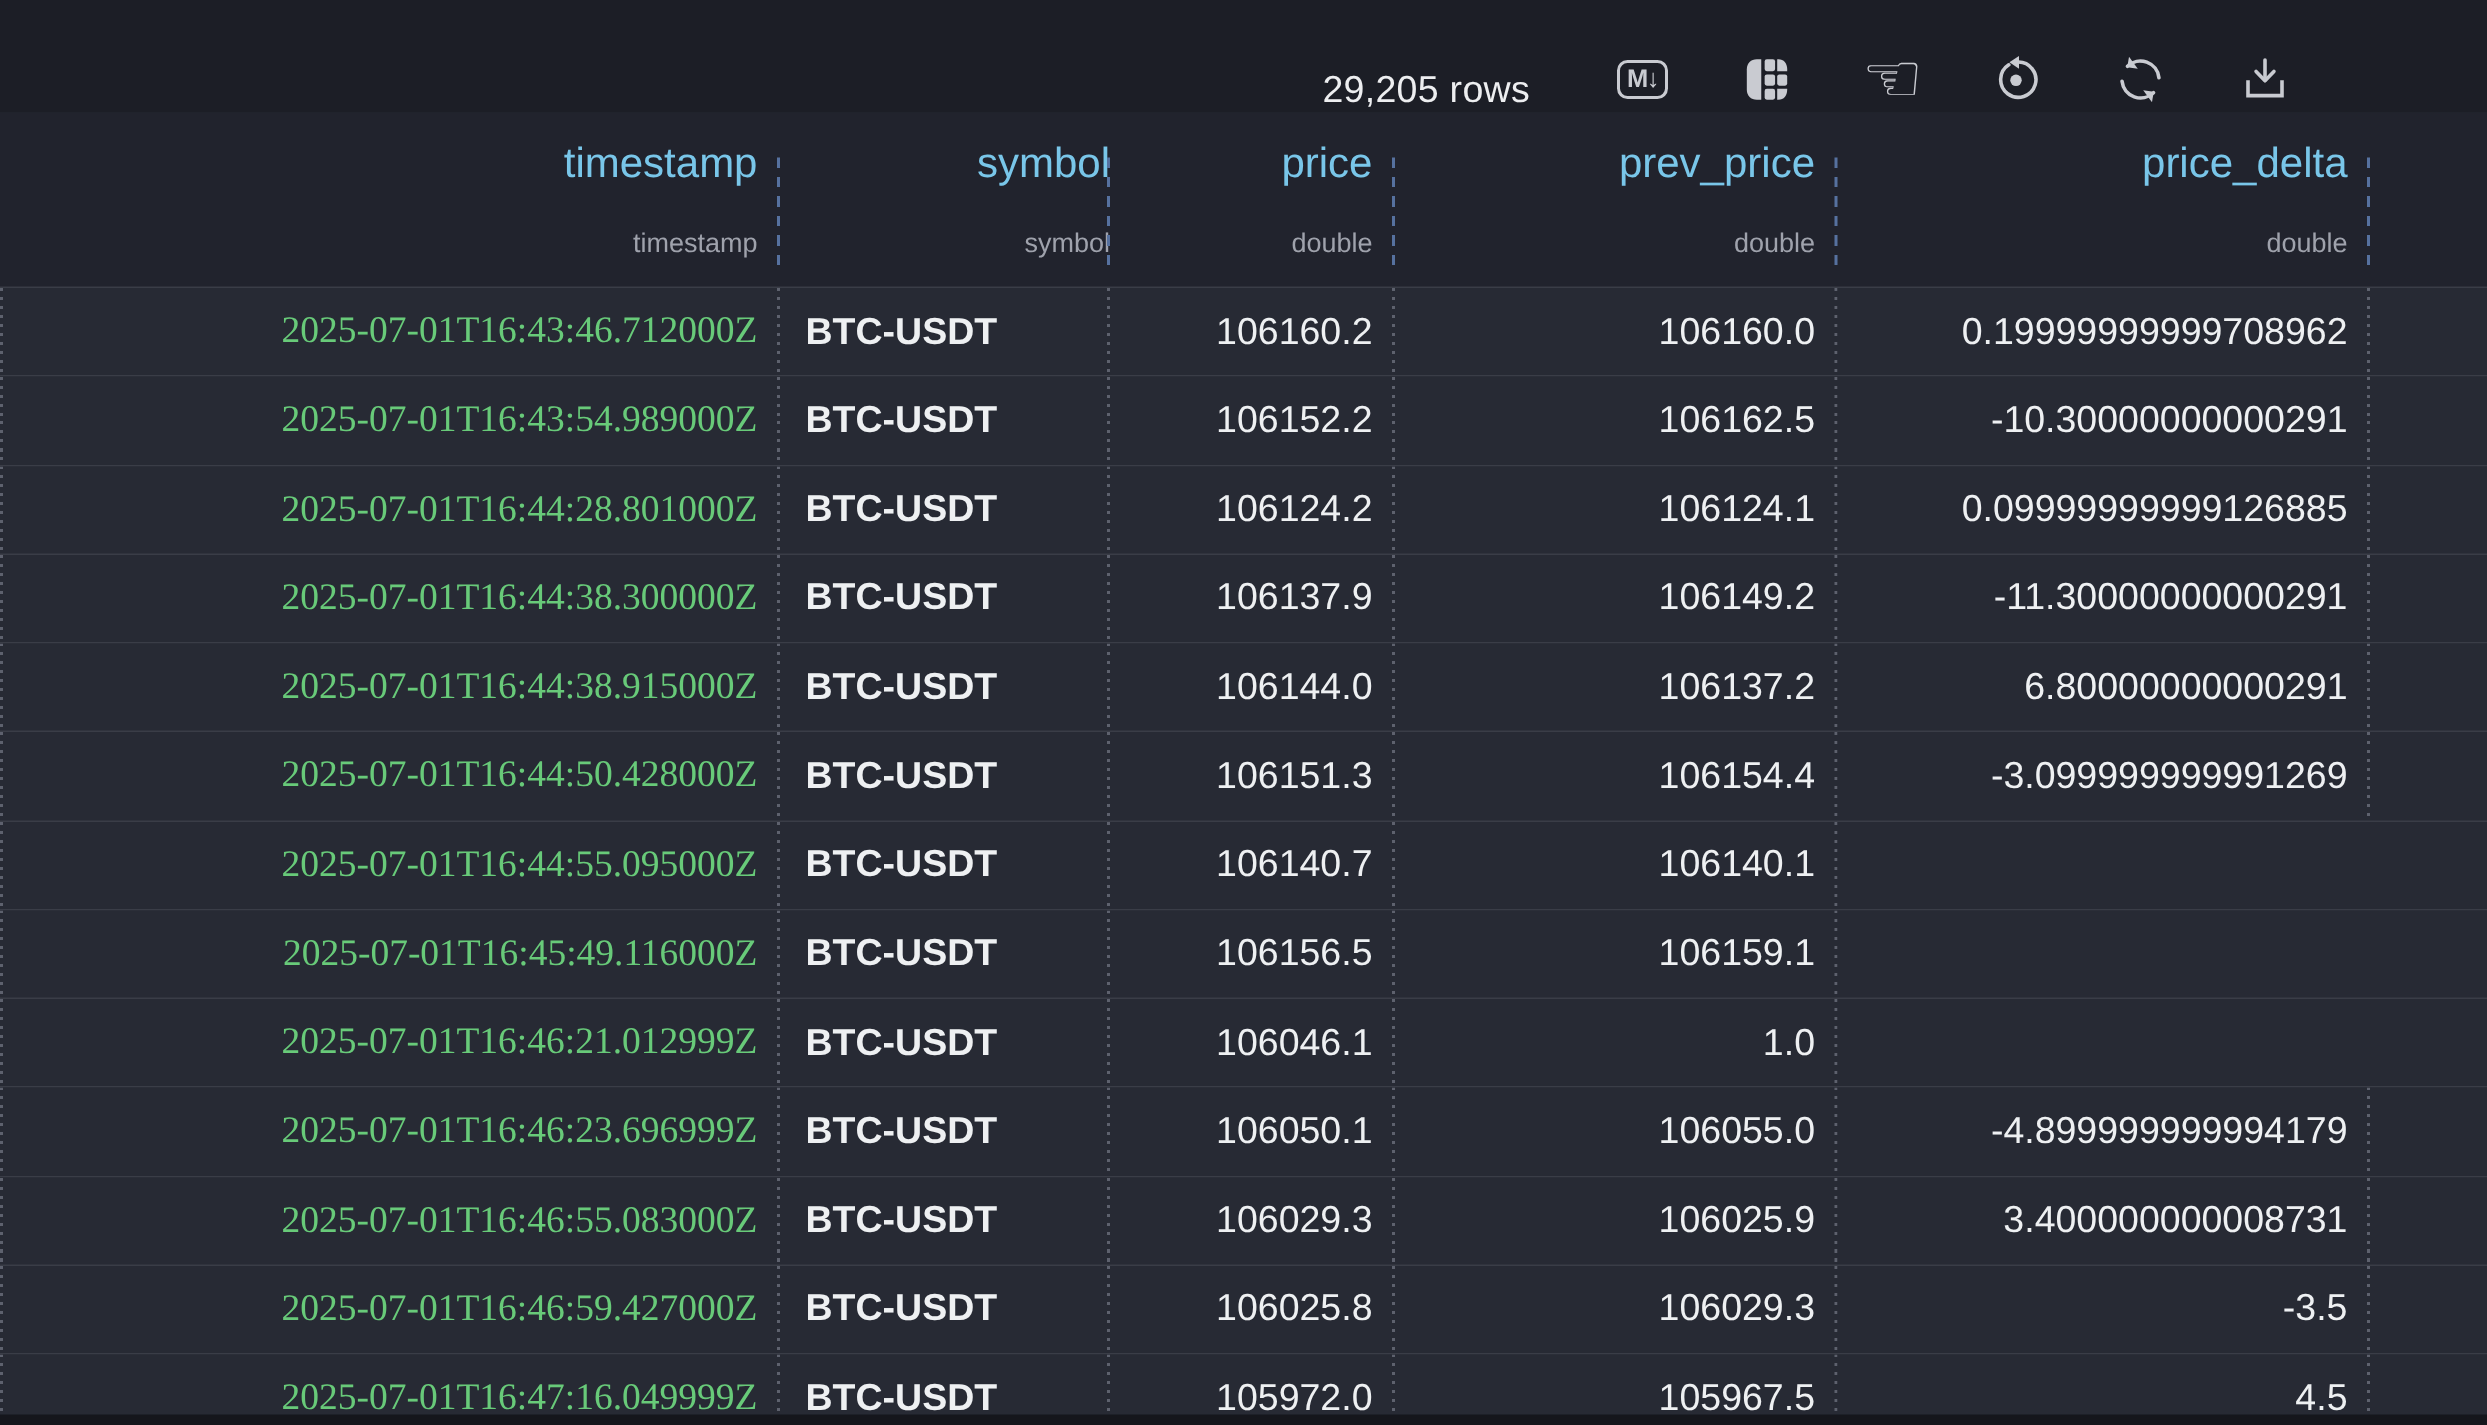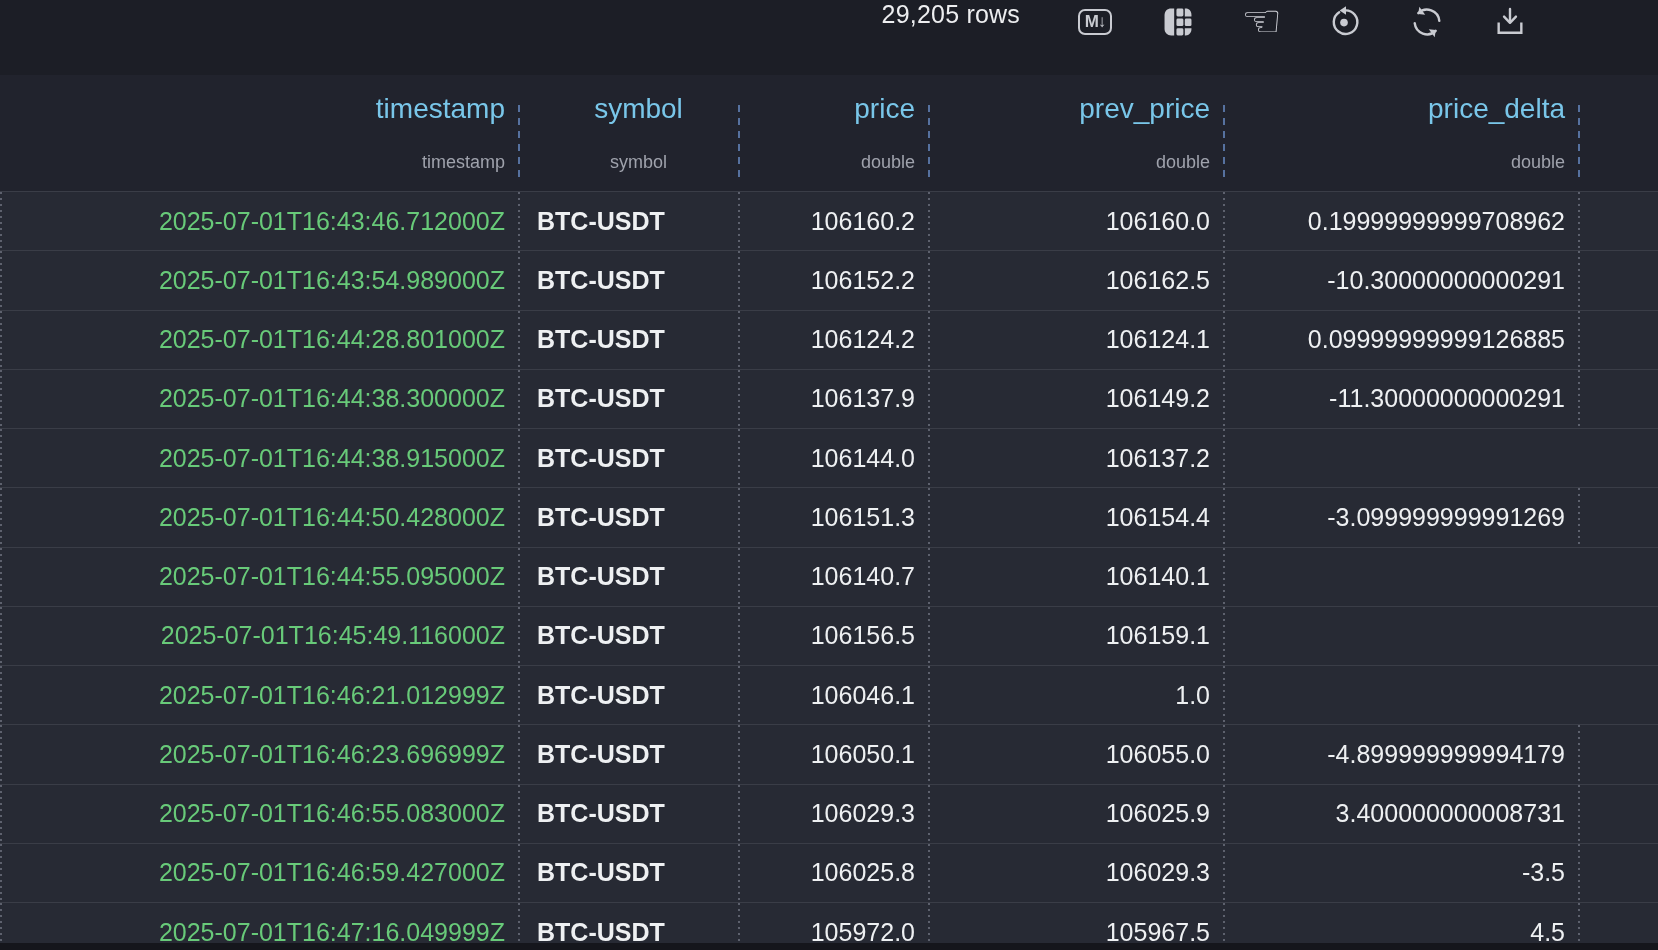"29,205 rows" .toolbar { align-items: flex-start -> flex-end }
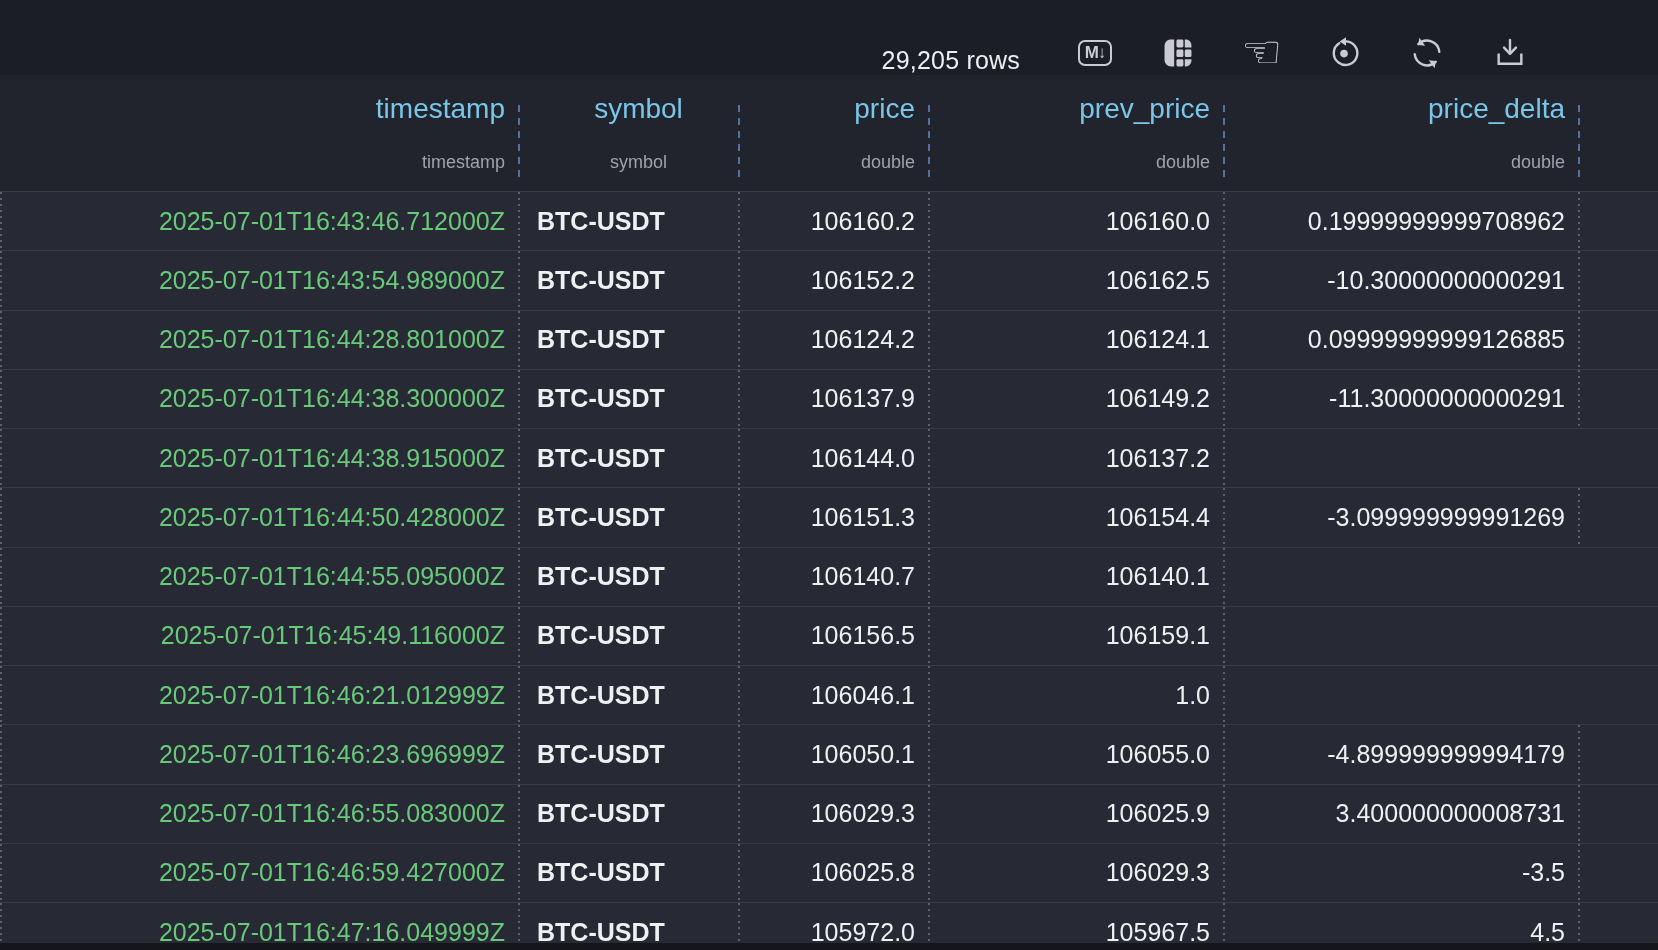"symbol" .th.left { align-items: center -> flex-end }
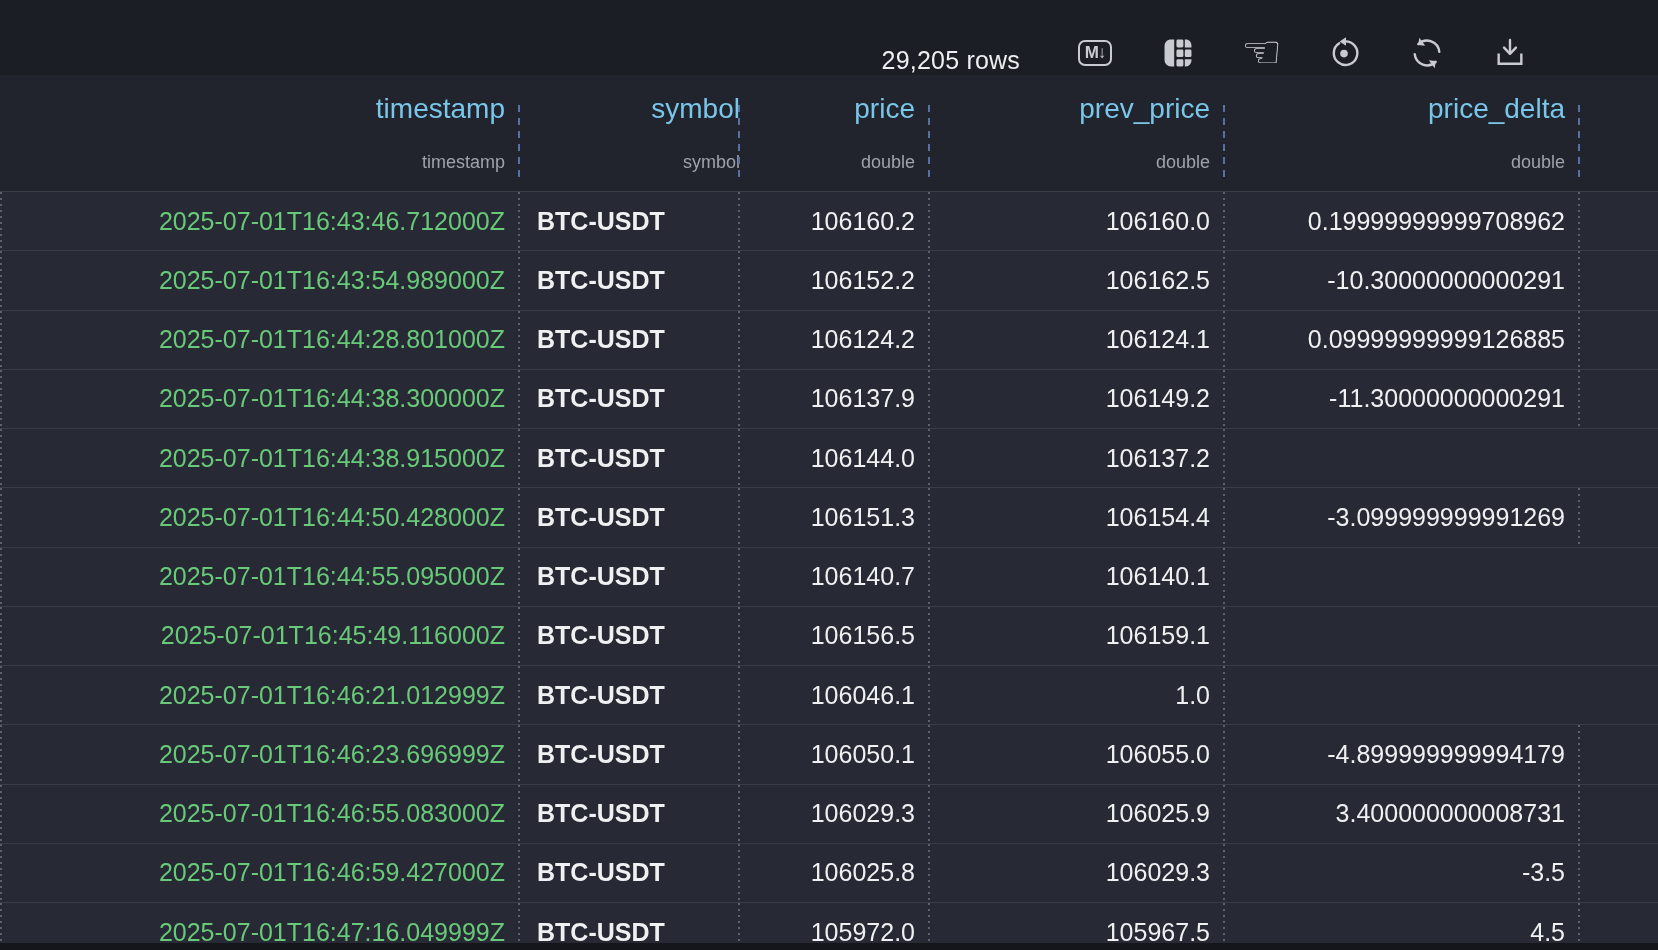"2025-07-01T16:43:46.712000Z" .td.green { font-family: none -> Liberation Serif, serif }
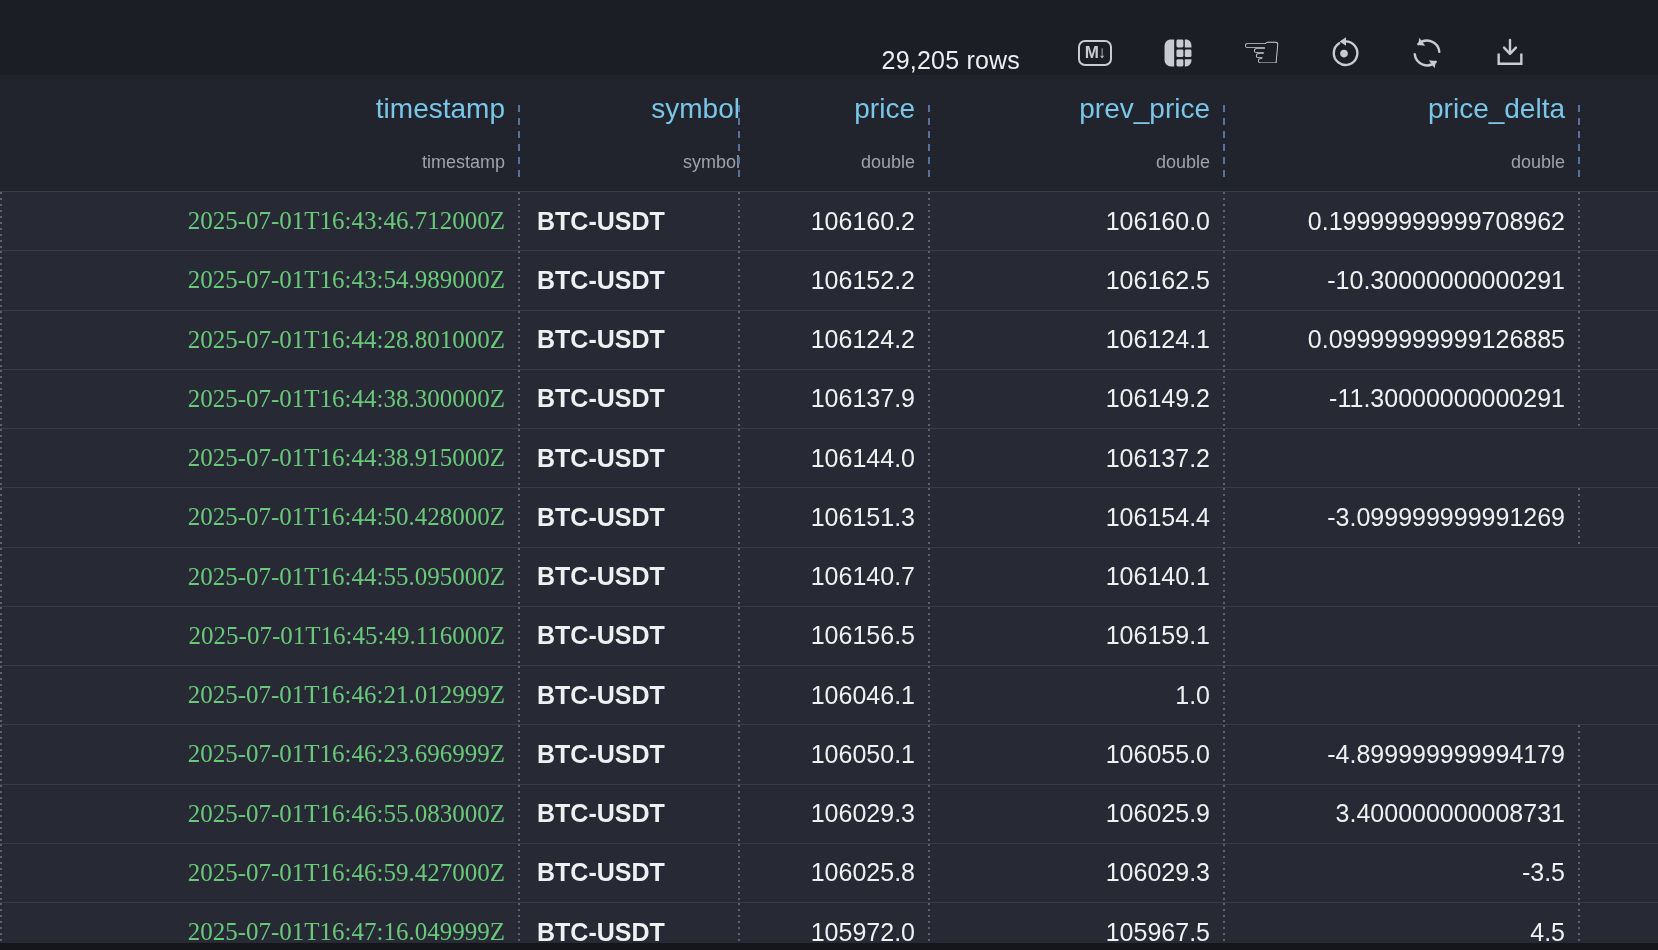"6.80000000000291" div.td { html: none -> <div>6.80000000000291<span></span></div> }
